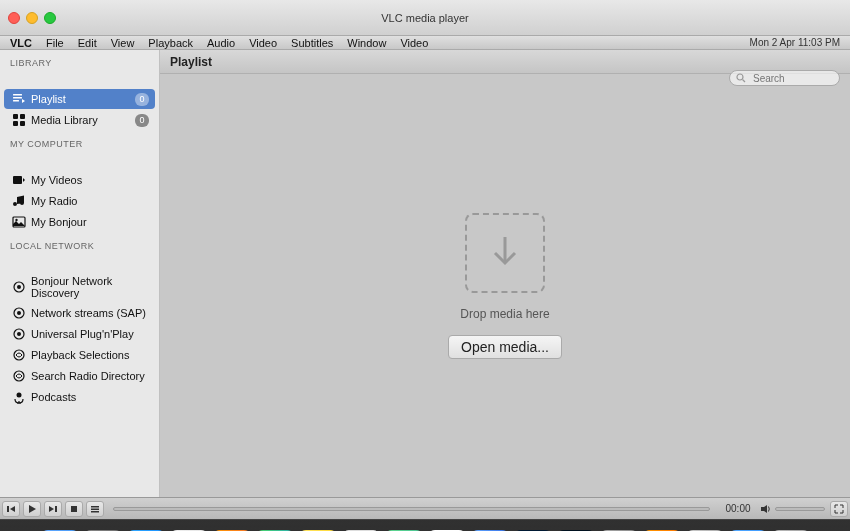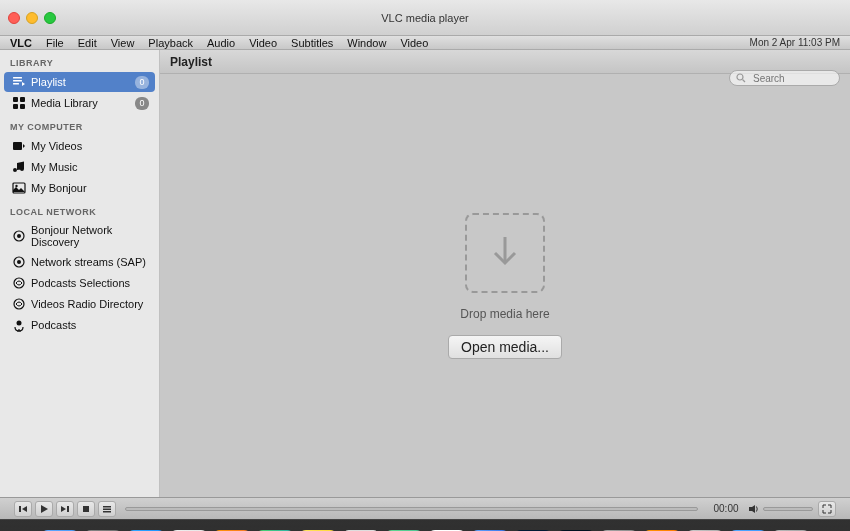"LIBRARY" .sidebar-section-label { font-weight: 700 -> 400; padding: 8px 10px 3px 10px -> 8px 10px 20px 10px }
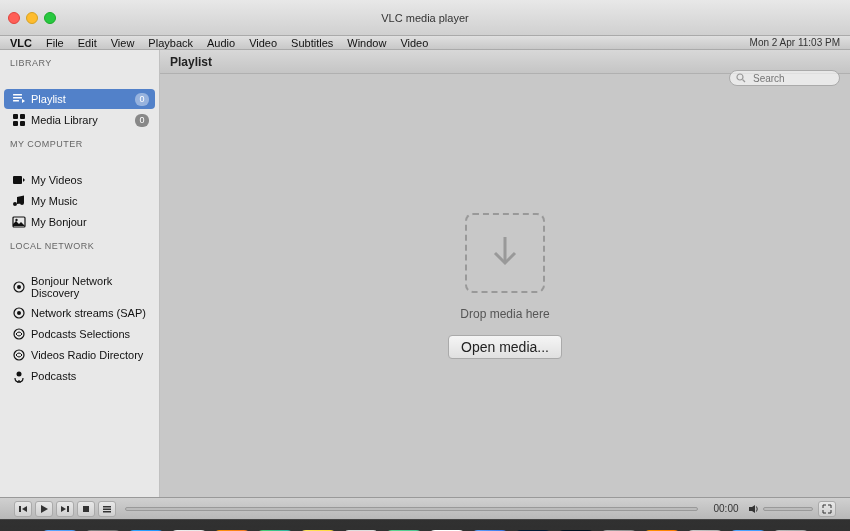"My Music" span { text: Music -> Radio }
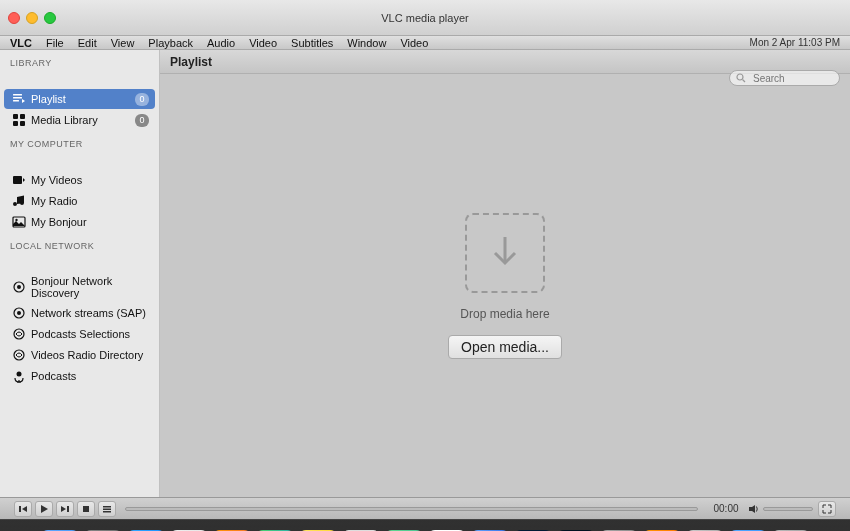"Universal Plug'n'Play" div.sidebar-item { html: none -> <div> <svg> <circle></circle> <circle></circle> </svg> <span>Universal Plug'n'Play</span> </div> }
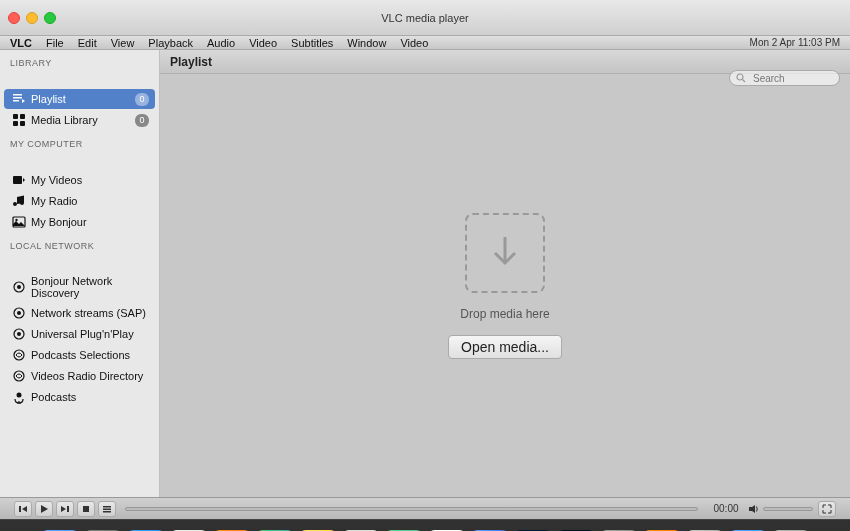"Podcasts Selections" span { text: Podcasts -> Playback }
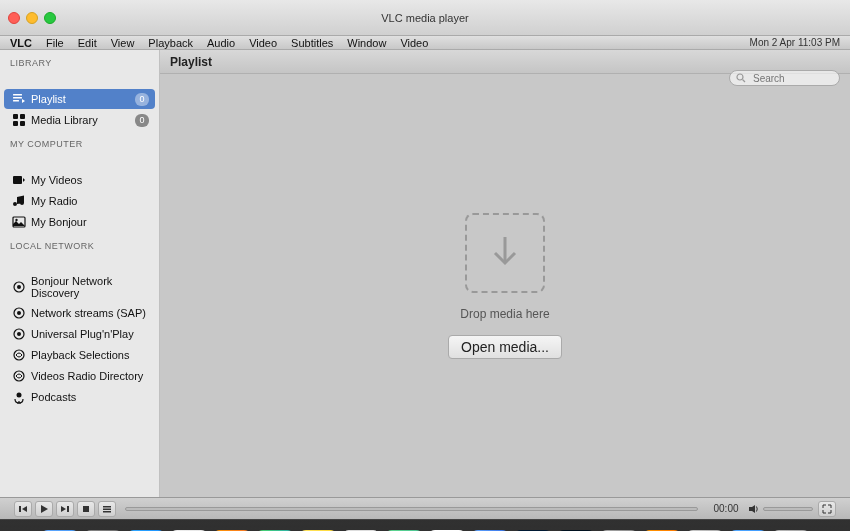"Videos Radio Directory" span { text: Videos -> Search }
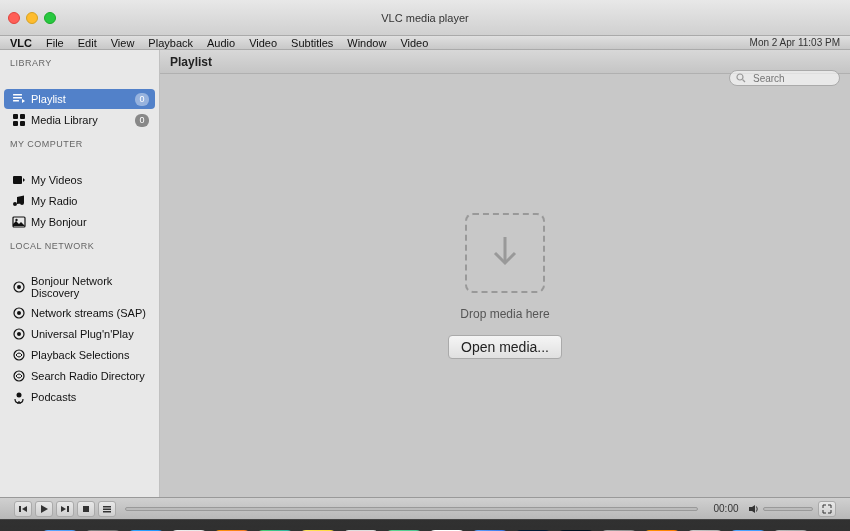"00:00" #controls-bar { padding: 0 14px -> 0 2px }
